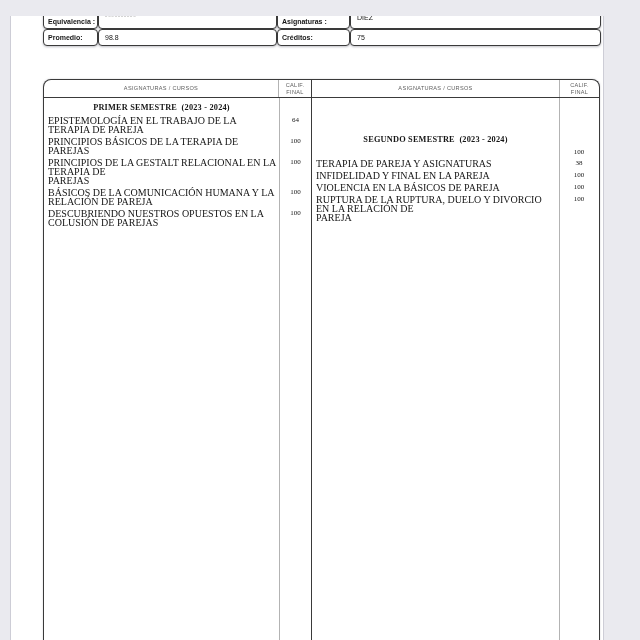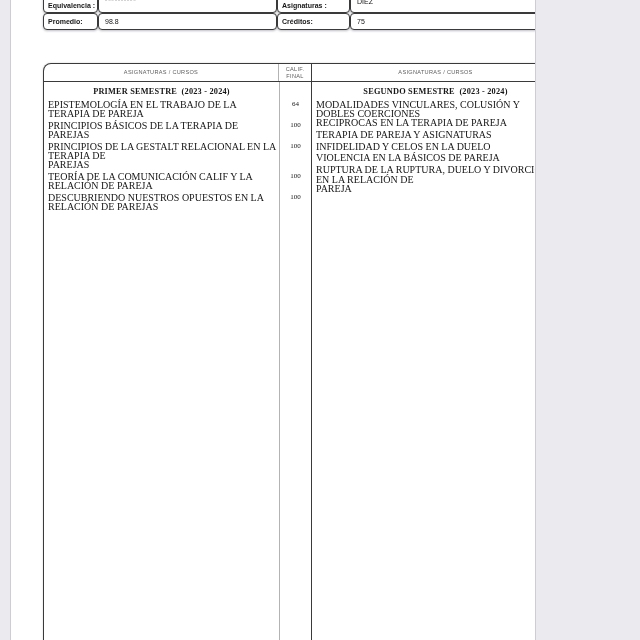"PRIMER SEMESTRE (2023 - 2024)" .page { top: 0 -> 16px; width: 526px -> 594px }
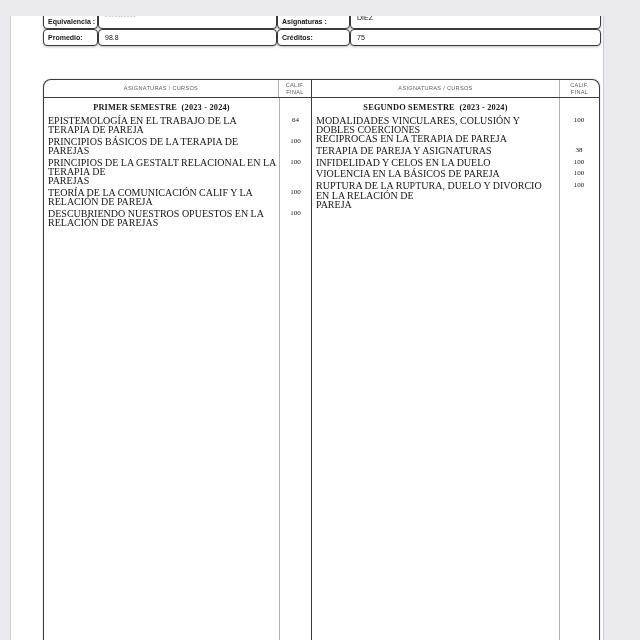"SEGUNDO SEMESTRE (2023 - 2024)" .semester.right .sem-grid { margin-top: none -> 32px }
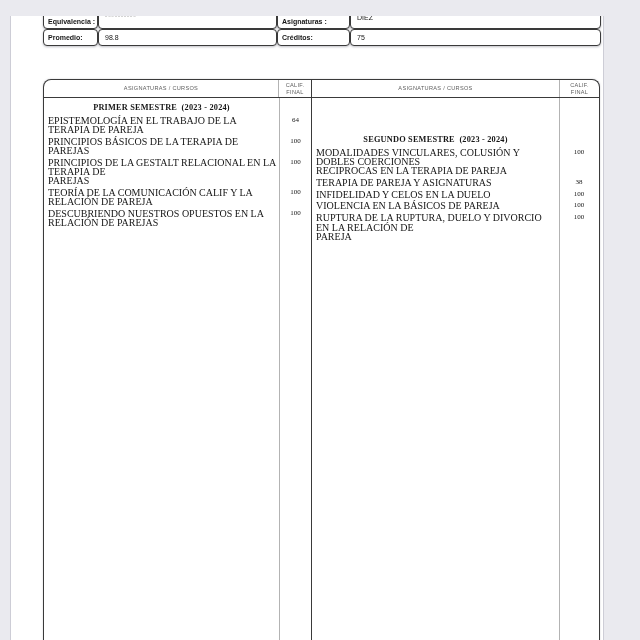"MODALIDADES VINCULARES, COLUSIÓN Y" div.course { html: <div>MODALIDADES VINCULARES, COLUSIÓN Y DOBLES COERCIONES RECIPROCAS EN LA TERAPIA DE PAREJA</div> -> none }
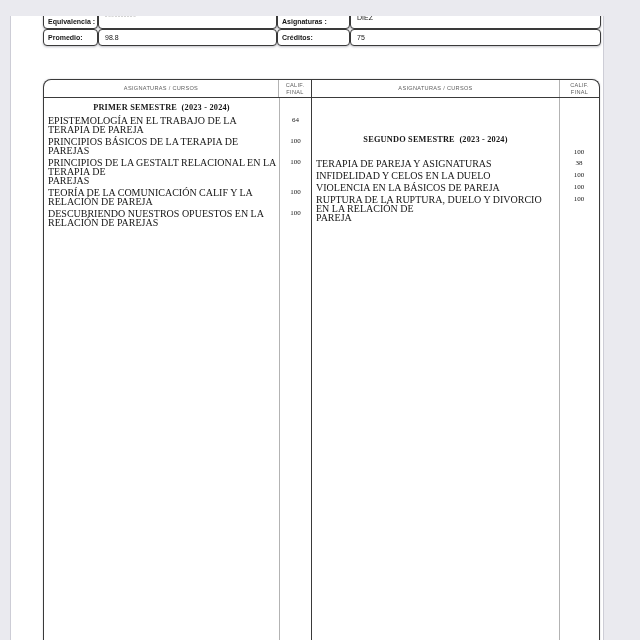"INFIDELIDAD Y CELOS EN LA" div.course { text: CELOS EN LA DUELO -> FINAL EN LA PAREJA }
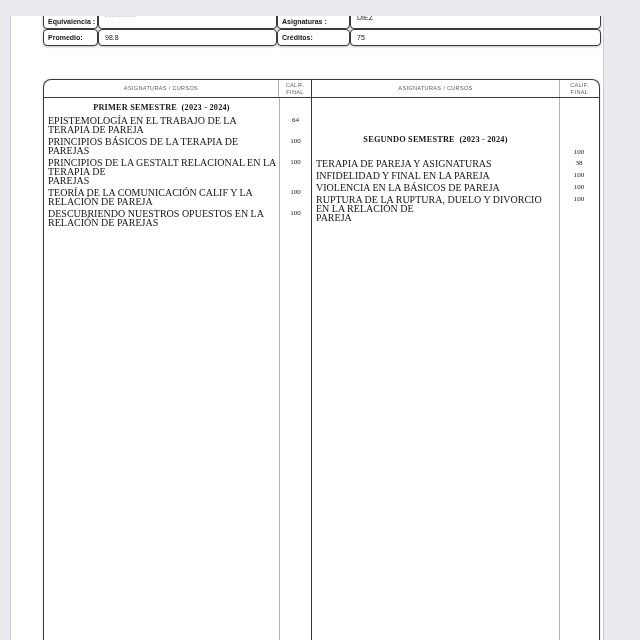"TEORÍA DE LA COMUNICACIÓN CALIF" div.course { text: TEORÍA DE LA COMUNICACIÓN CALIF -> BÁSICOS DE LA COMUNICACIÓN HUMANA }
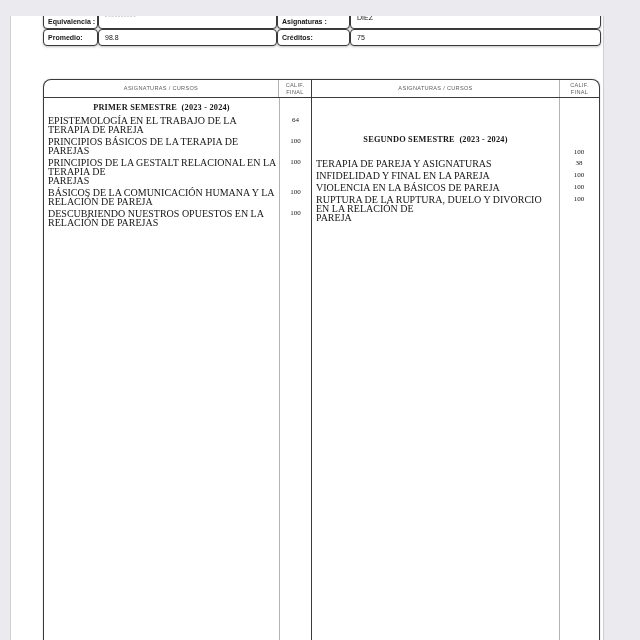"DESCUBRIENDO NUESTROS OPUESTOS EN LA" div.course { text: RELACIÓN -> COLUSIÓN }
